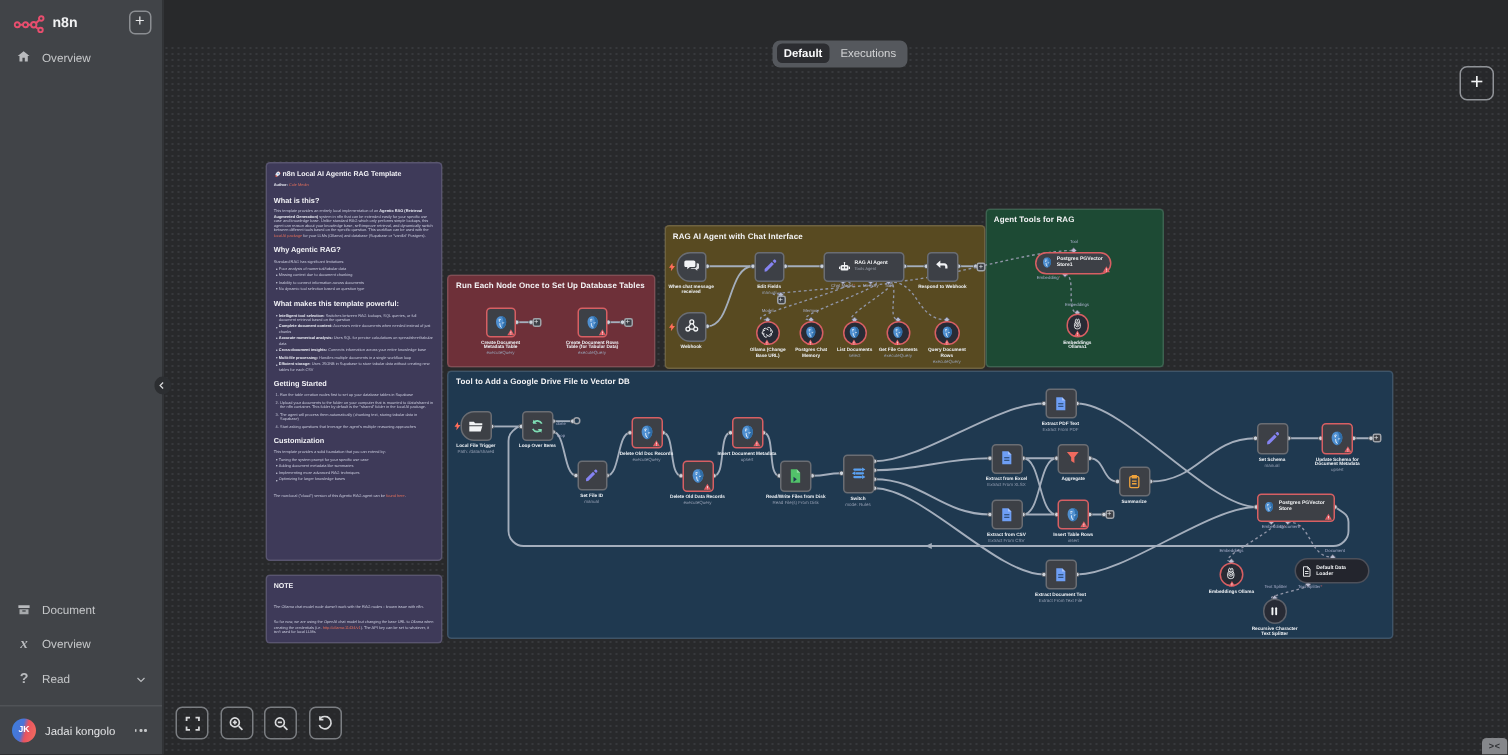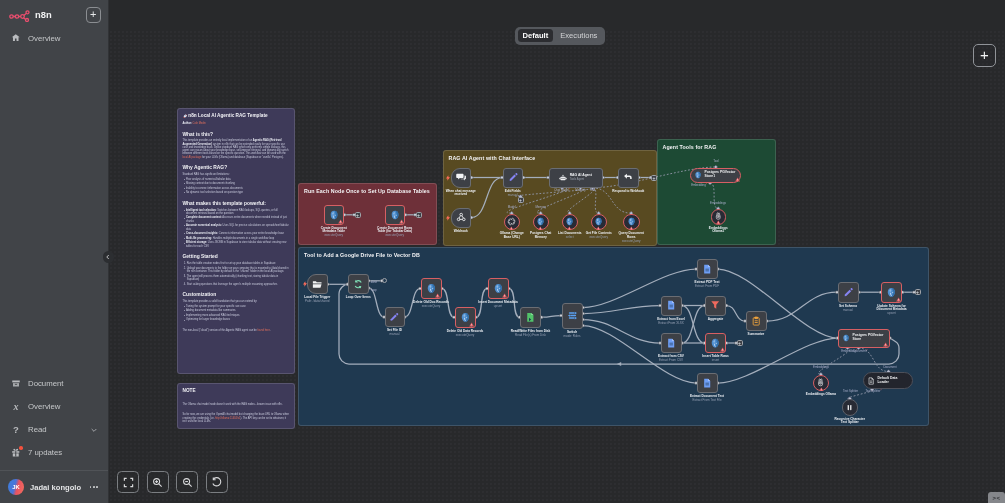"7 updates" div.sb-item { html: <div> <span> <svg> <g> <rect></rect> <rect></rect> <rect></rect> <path></path> </g> </svg> <span></span> </span> <span>7 updates</span> </div> -> none }
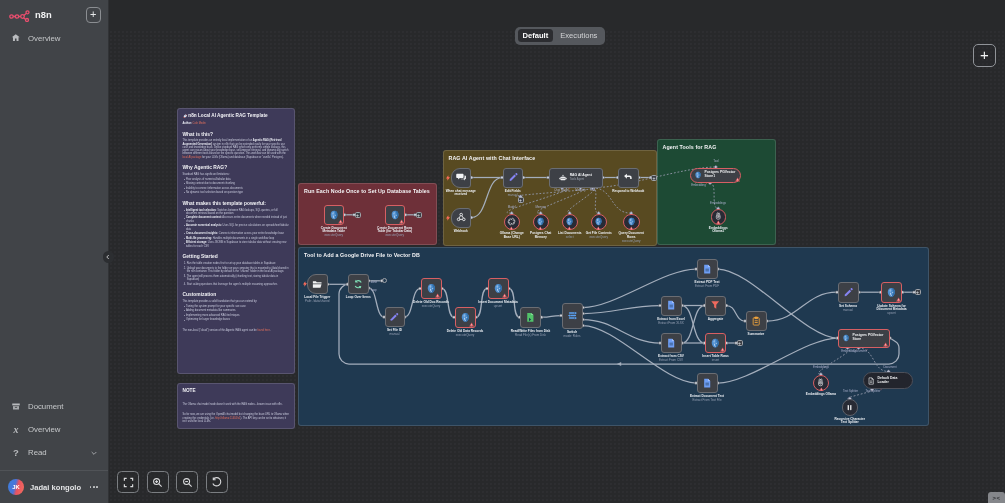"Jadai kongolo" #sb-user .uname { font-weight: 700 -> 400 }
